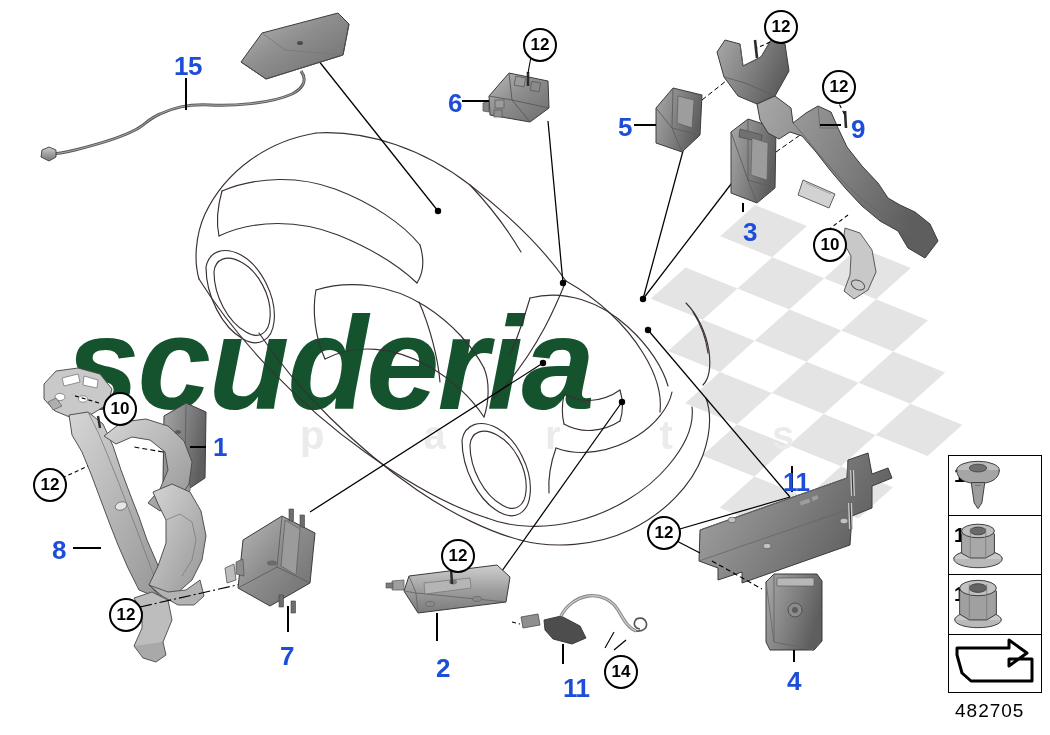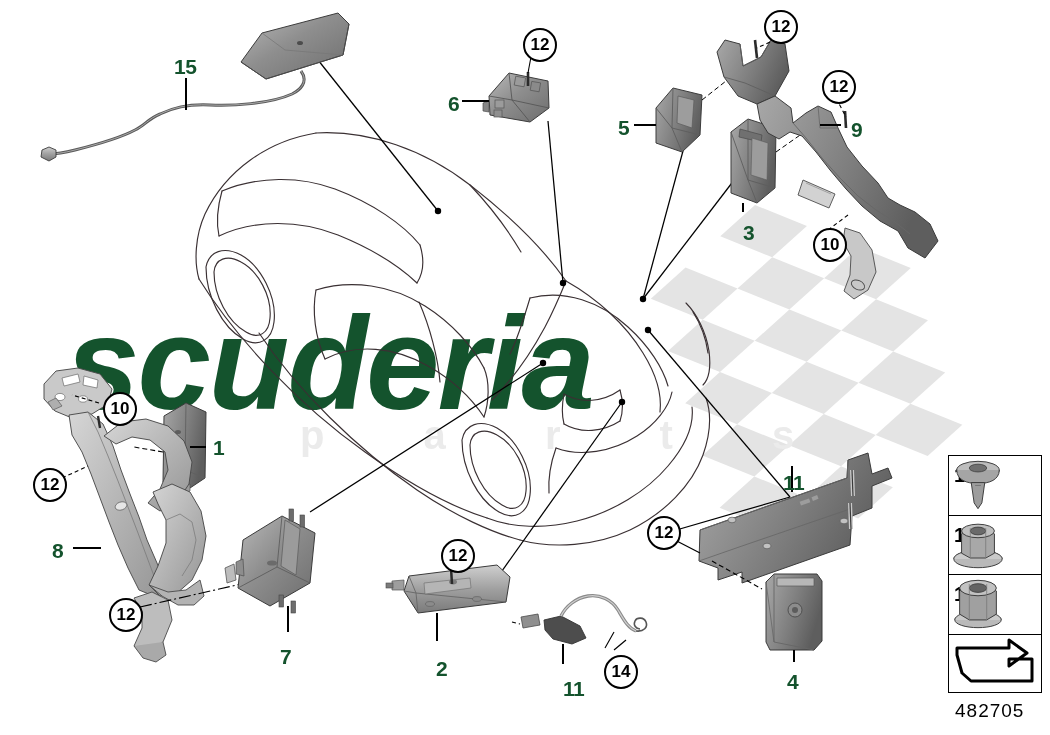"15" .lbl { color: #14532d -> #1d4ed8; font-size: 21px -> 26px }
